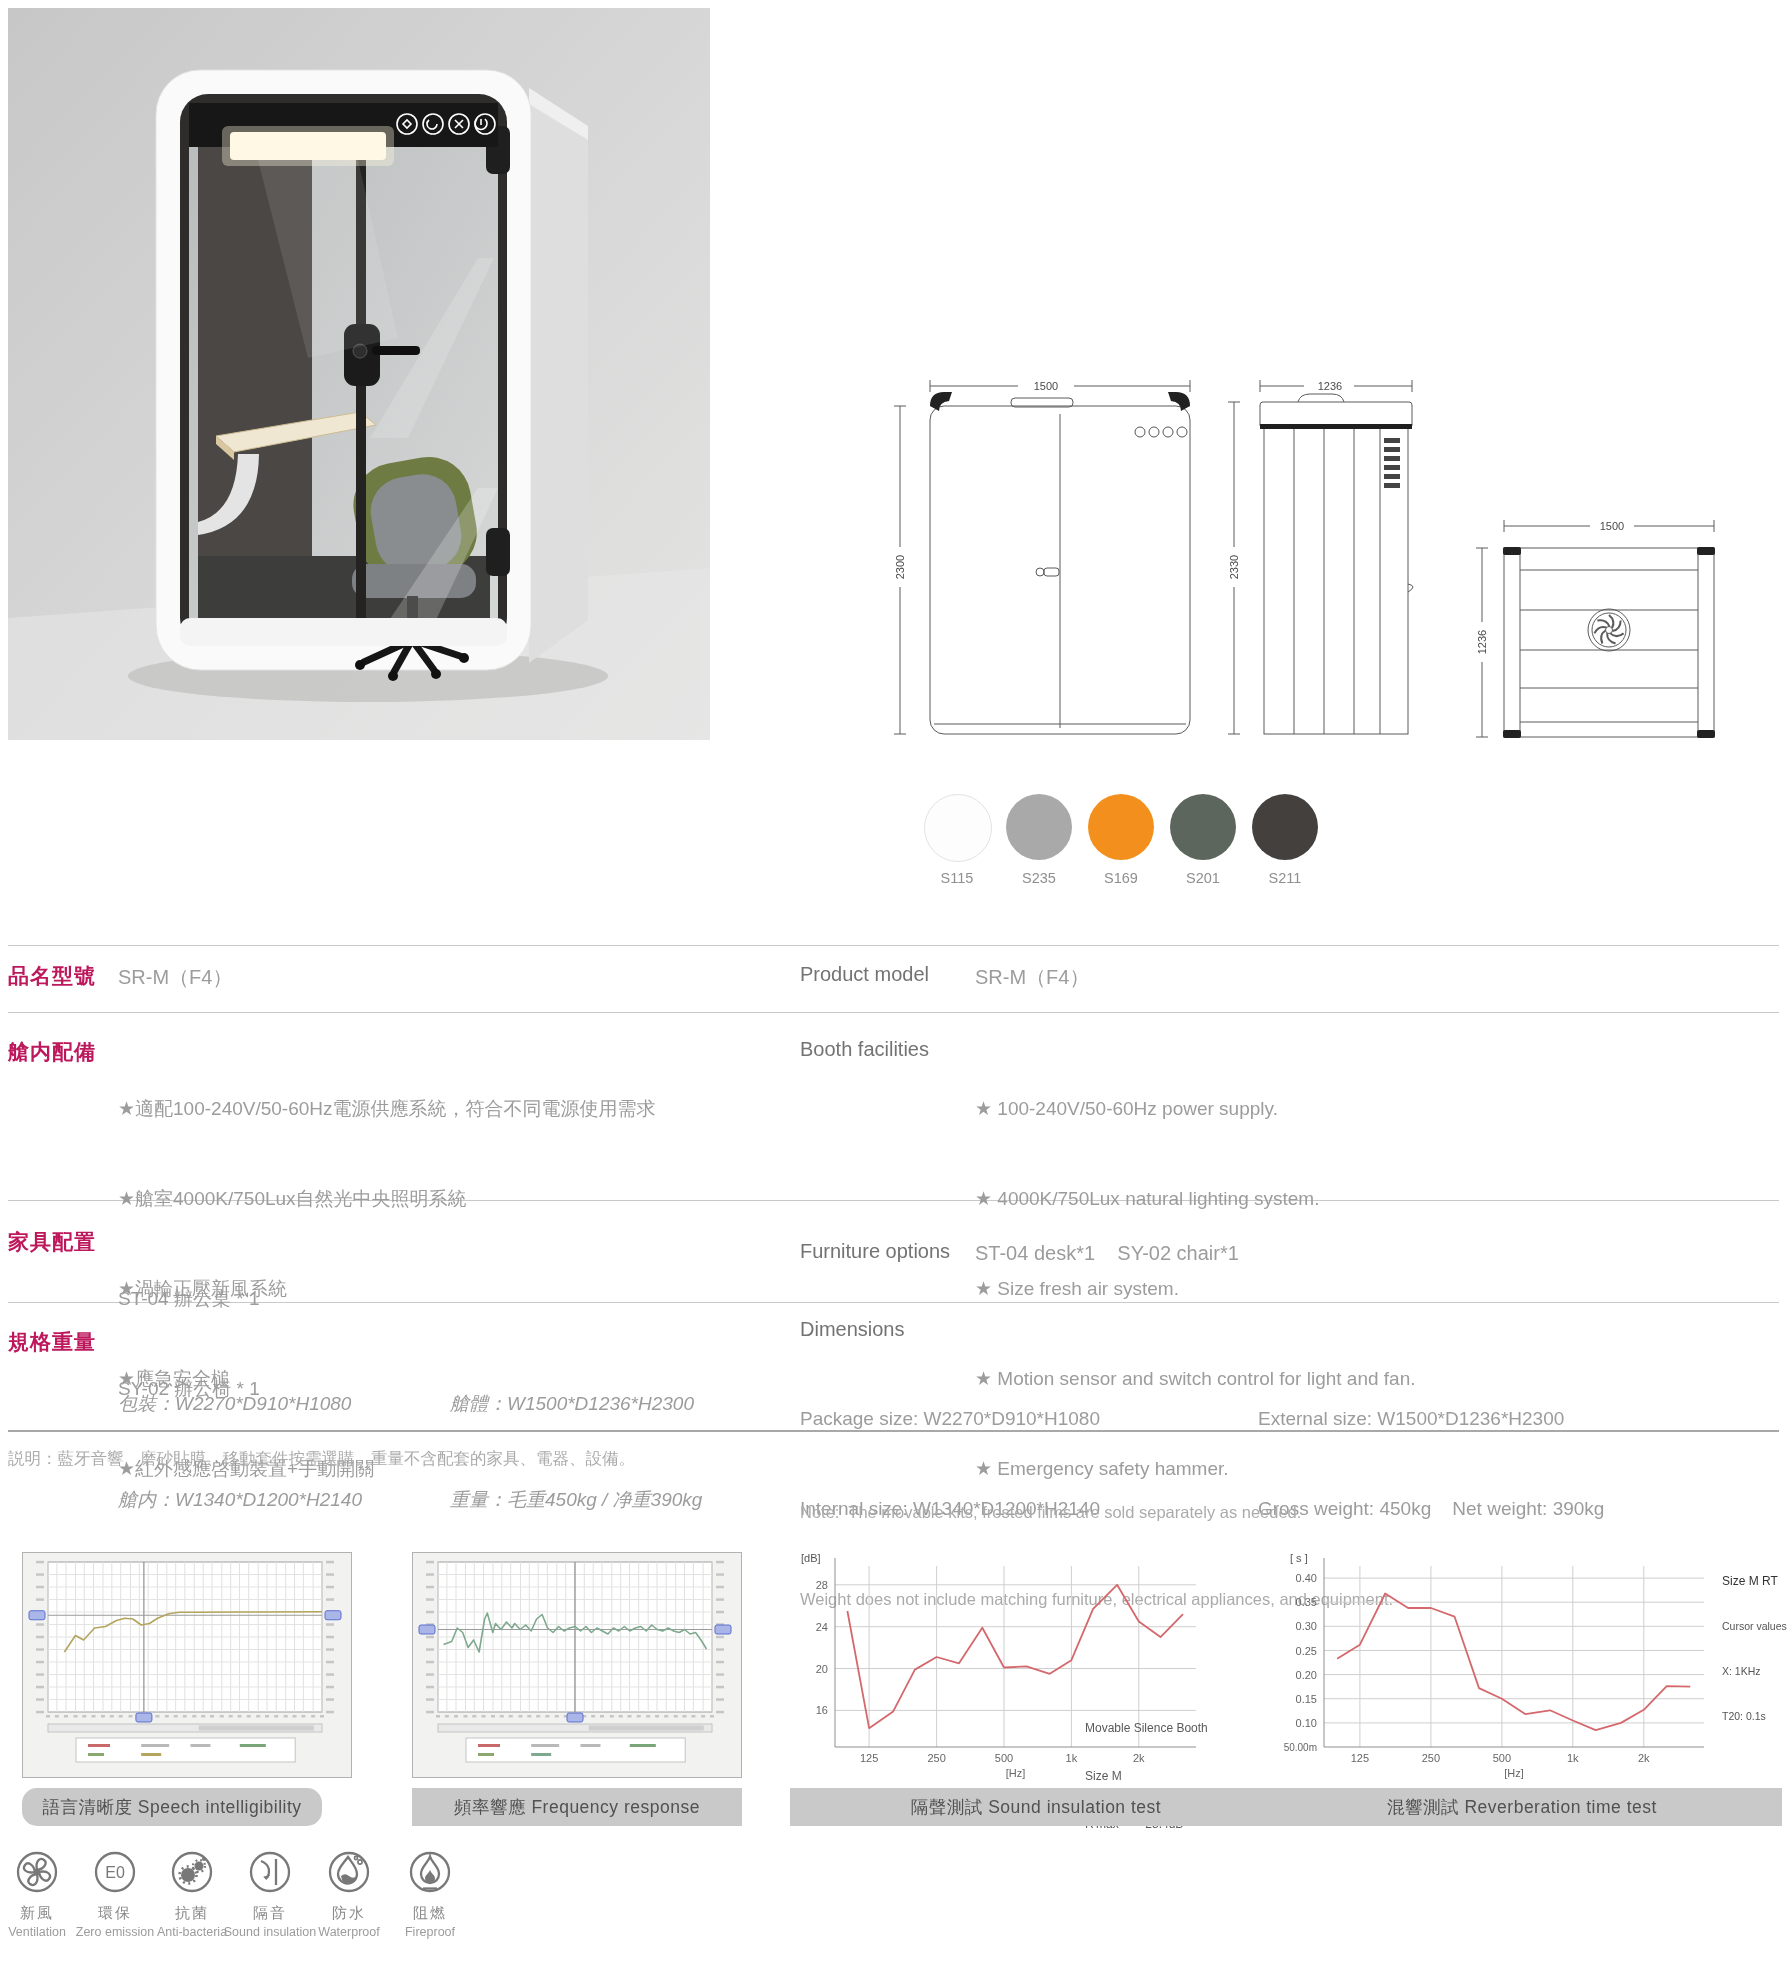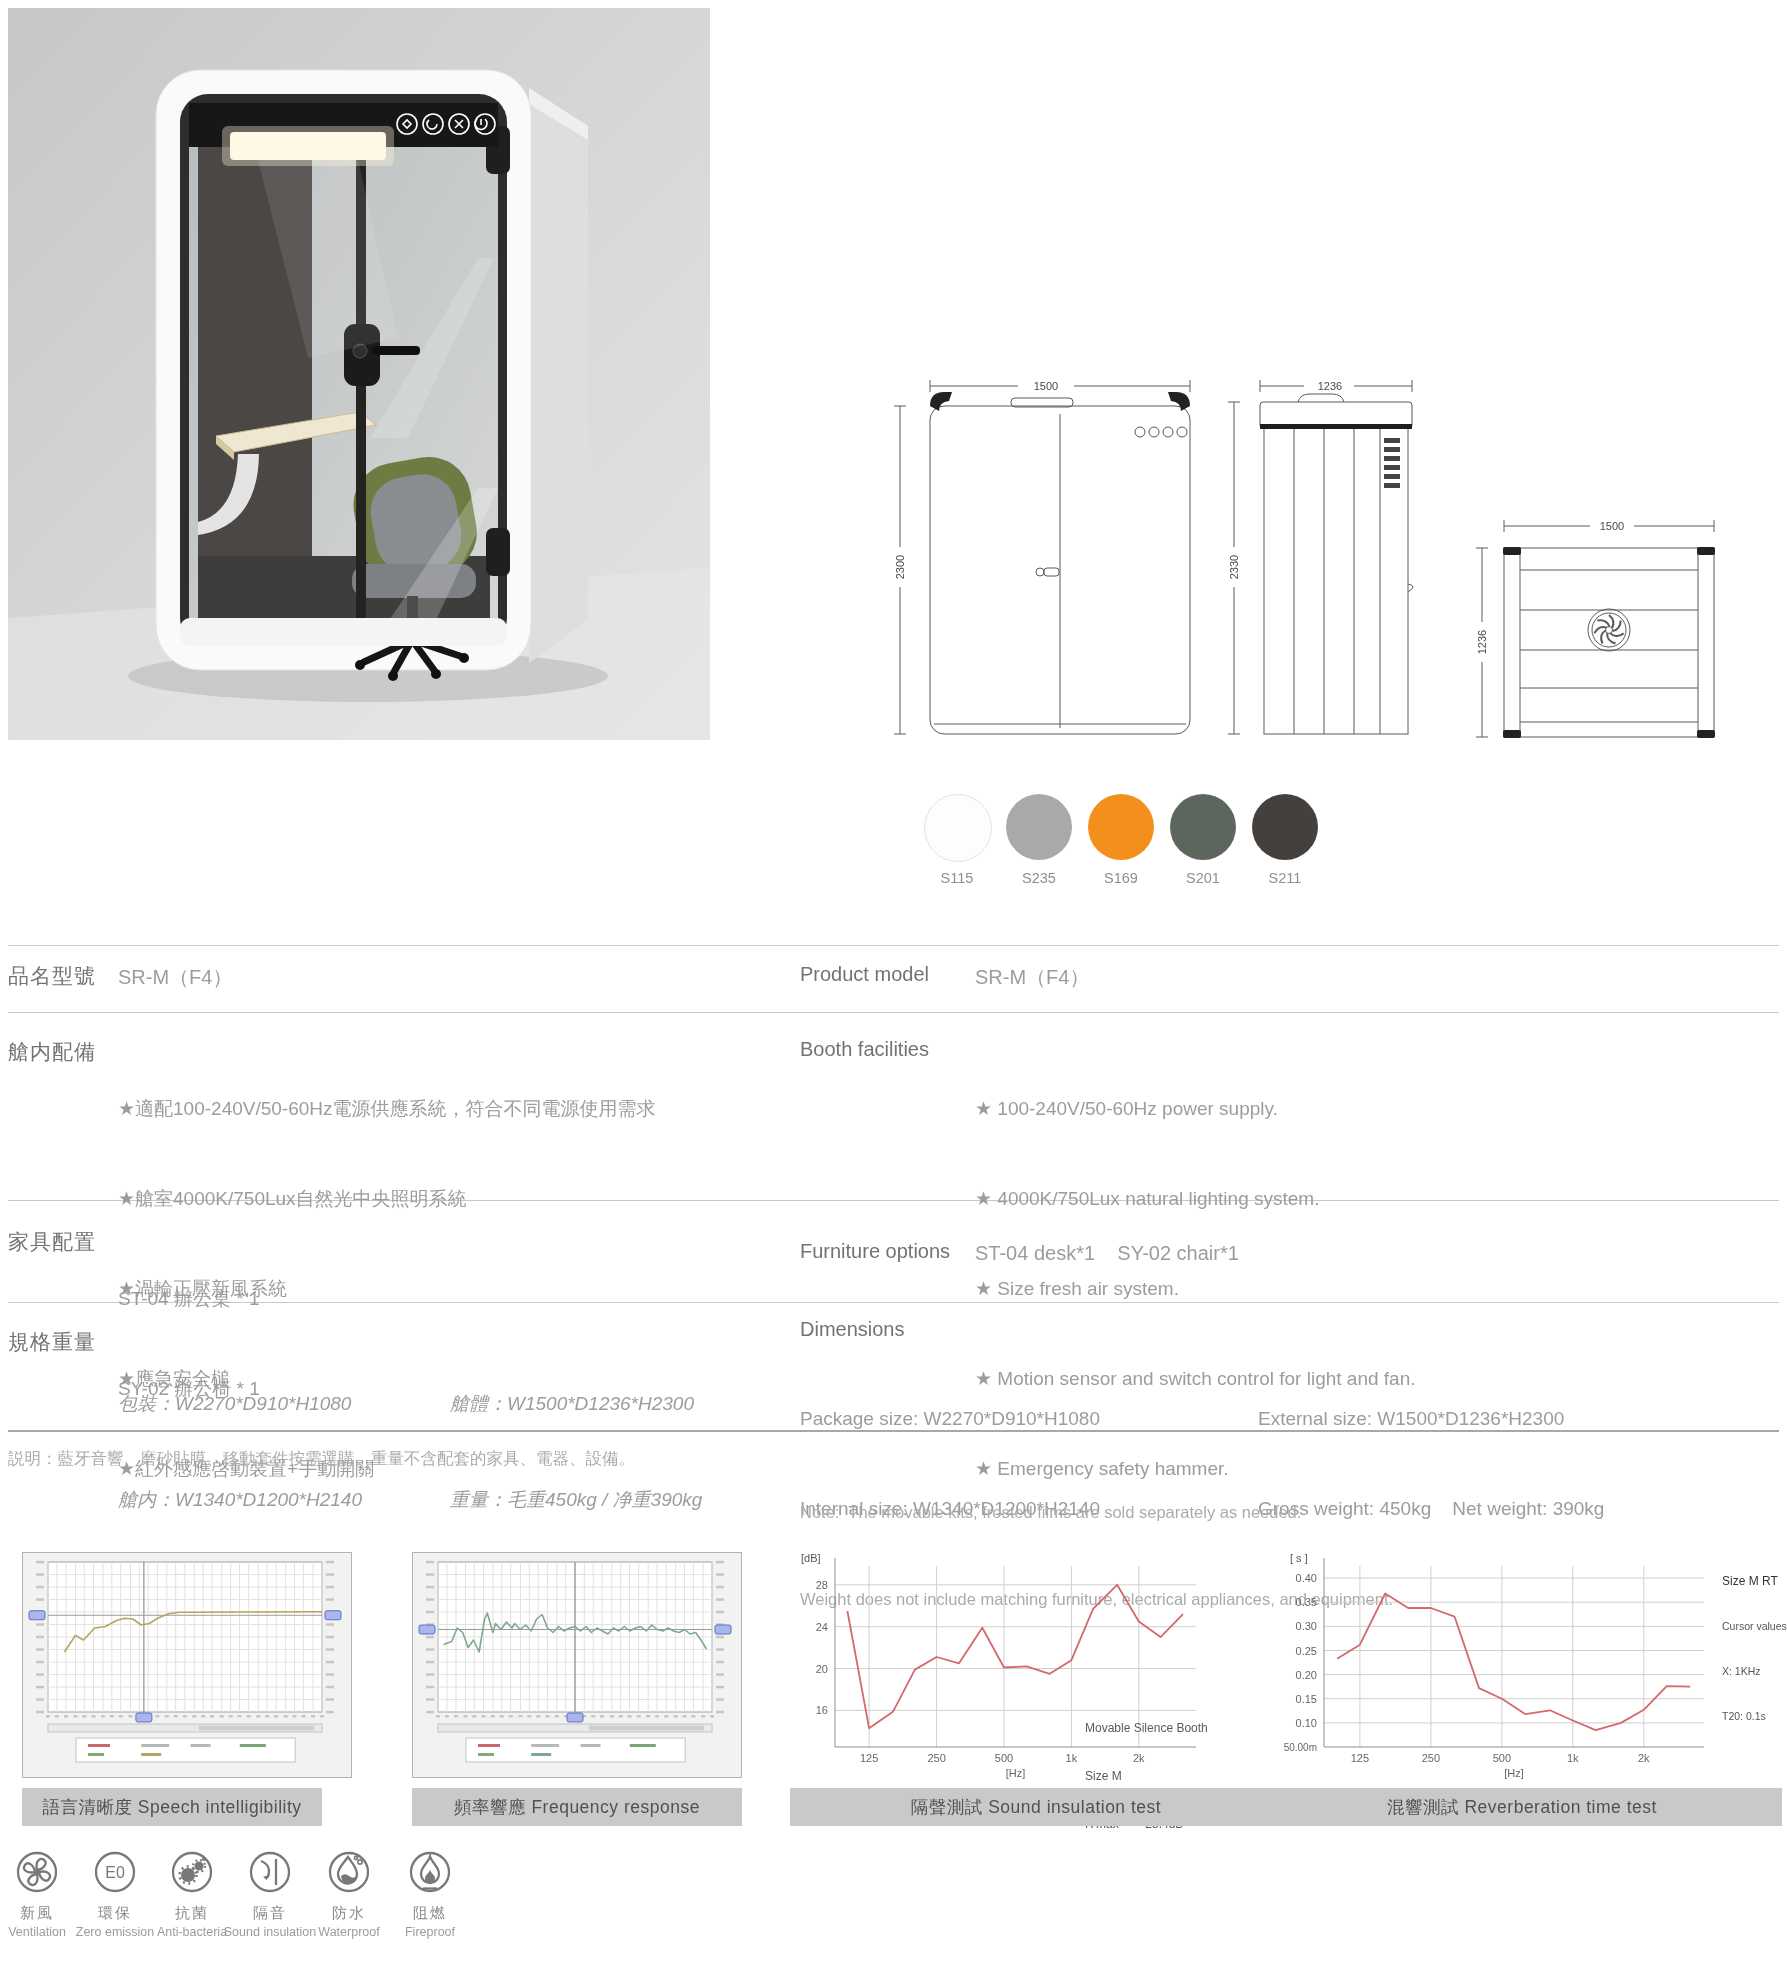"品名型號" .zh-label { color: #737373 -> #be185d; font-weight: normal -> bold }
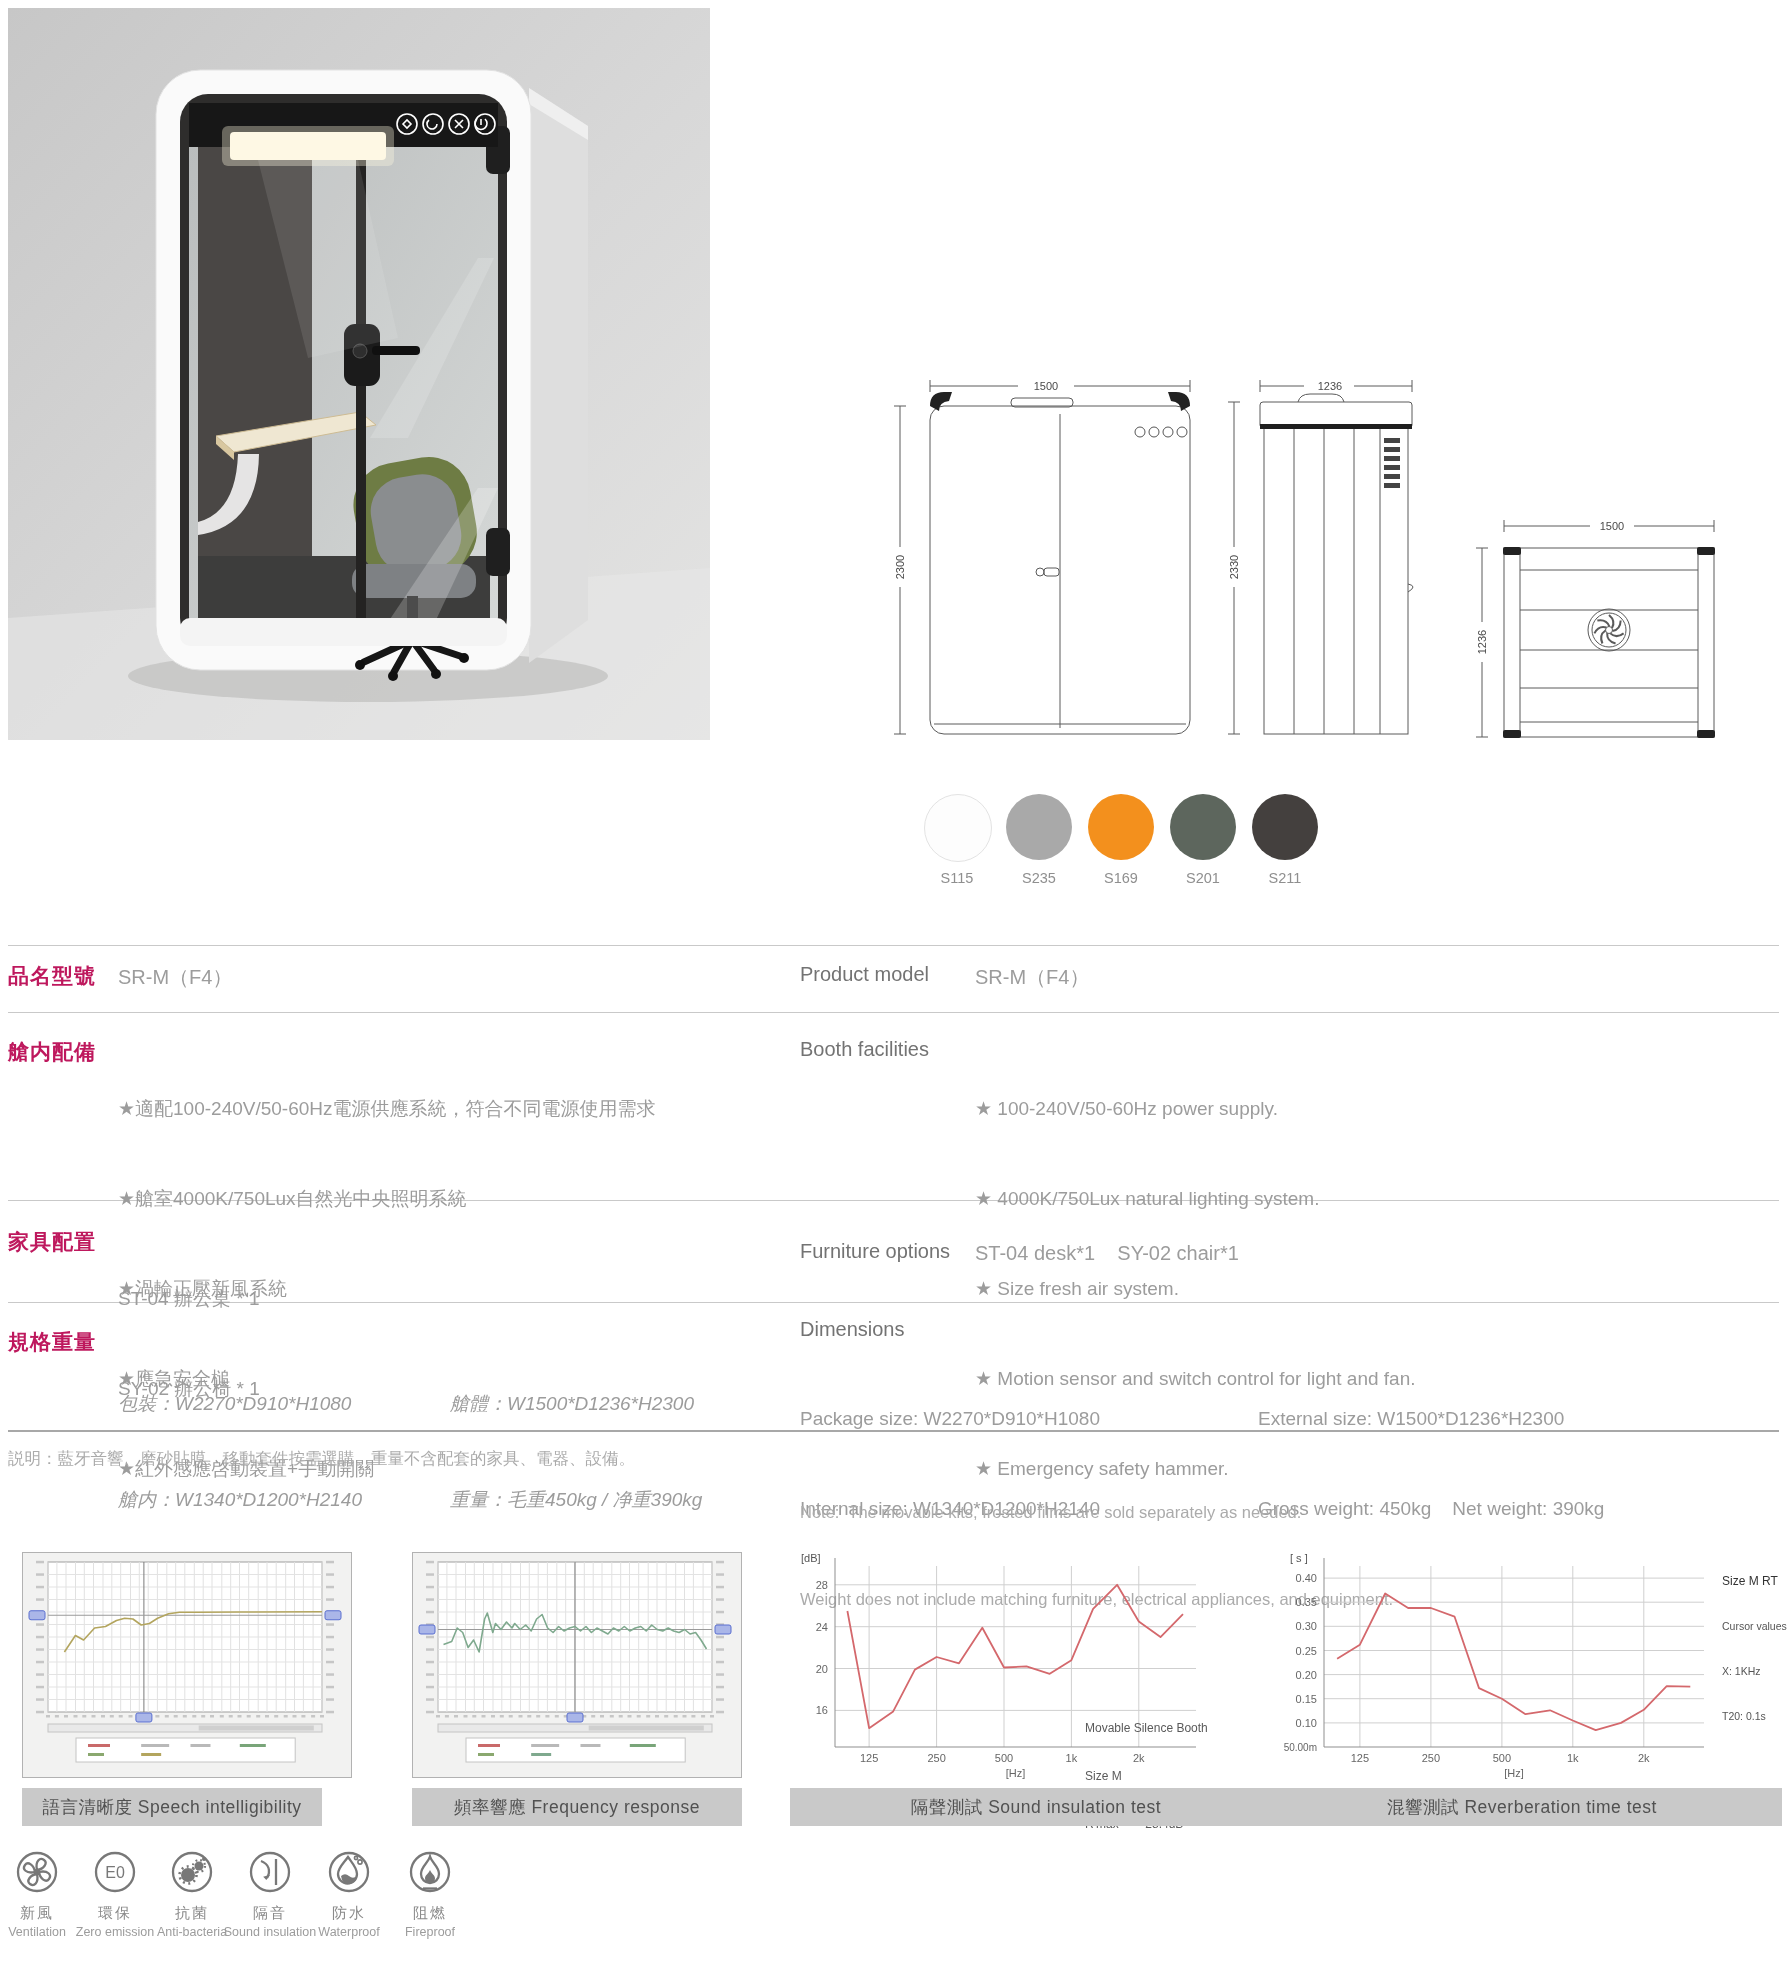"語言清晰度 Speech intelligibility" div.caption { border-radius: none -> 15px }
